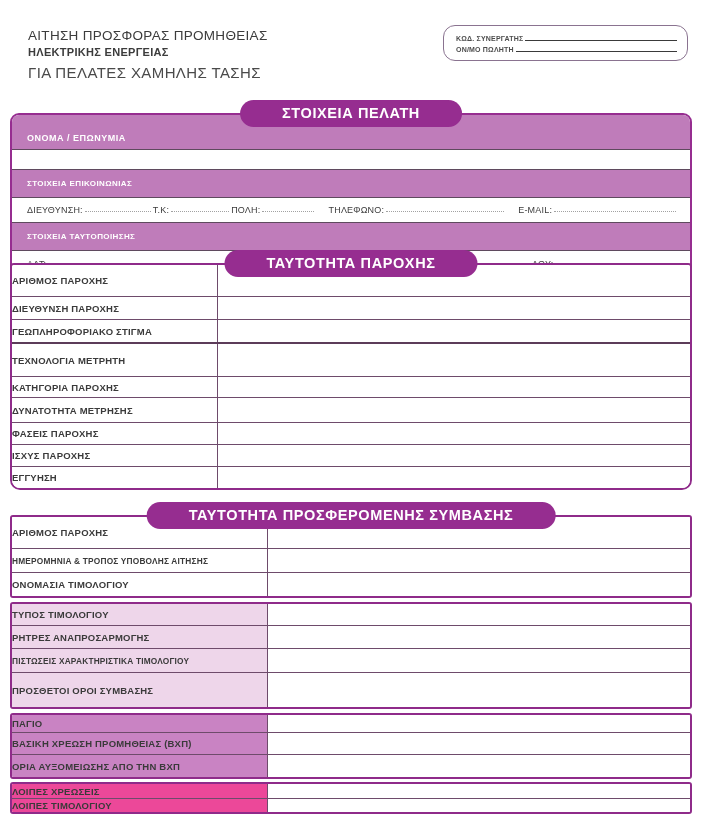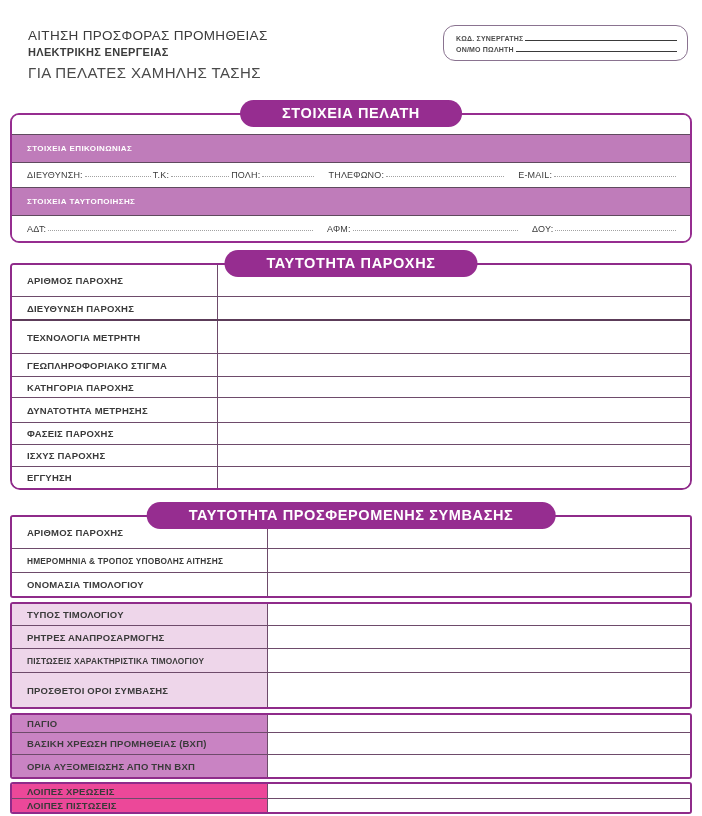"ΟΝΟΜΑ / ΕΠΩΝΥΜΙΑ" div.band { html: none -> <div>ΟΝΟΜΑ / ΕΠΩΝΥΜΙΑ</div> }
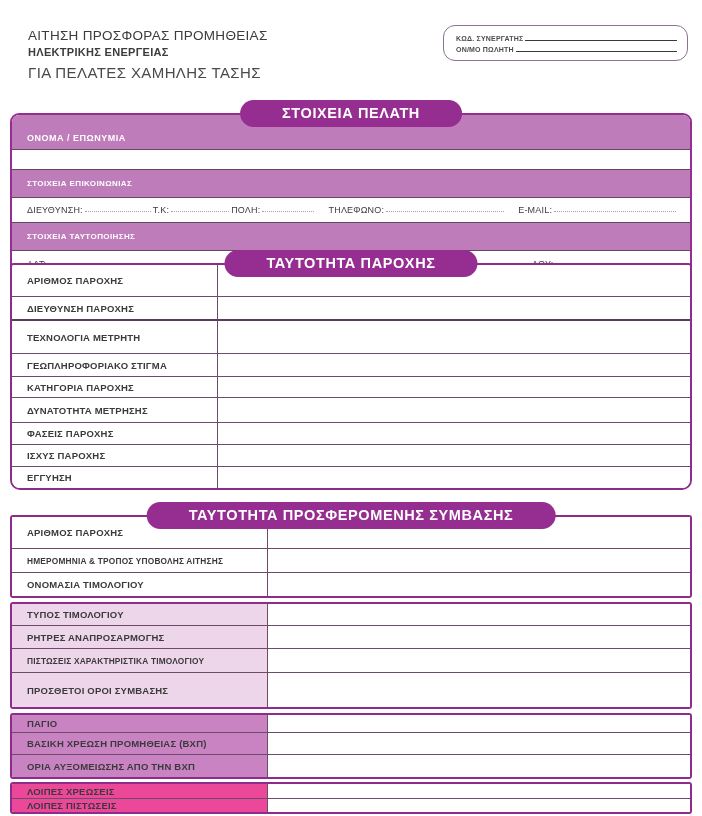"ΑΡΙΘΜΟΣ ΠΑΡΟΧΗΣ" .fcell-l { padding-left: 15px -> none }
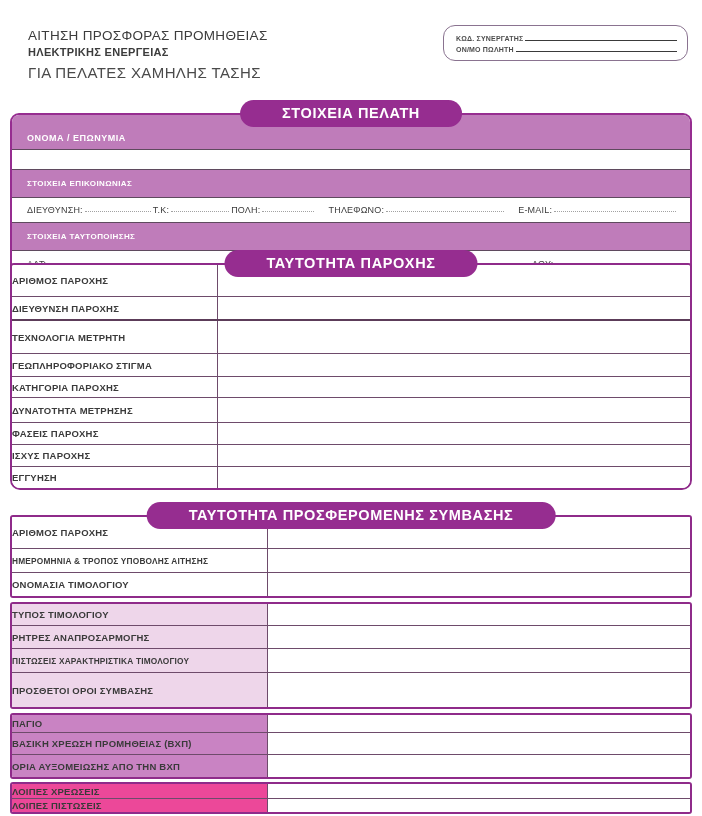"ΤΕΧΝΟΛΟΓΙΑ ΜΕΤΡΗΤΗ" div.frow { order: before "ΓΕΩΠΛΗΡΟΦΟΡΙΑΚΟ ΣΤΙΓΜΑ" -> after "ΓΕΩΠΛΗΡΟΦΟΡΙΑΚΟ ΣΤΙΓΜΑ" }
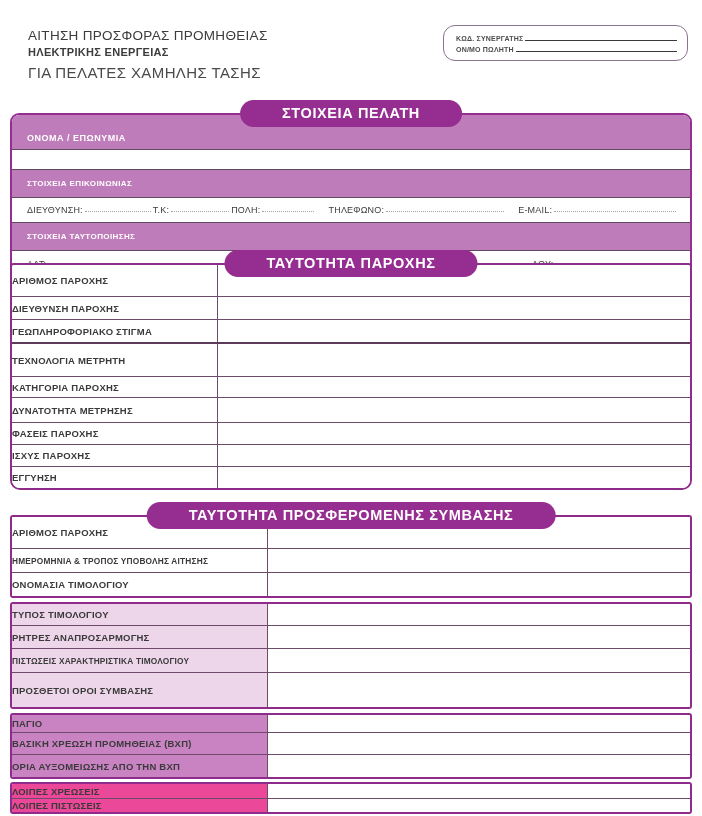"ΛΟΙΠΕΣ ΠΙΣΤΩΣΕΙΣ" div.fcell-l { text: ΠΙΣΤΩΣΕΙΣ -> ΤΙΜΟΛΟΓΙΟΥ }
